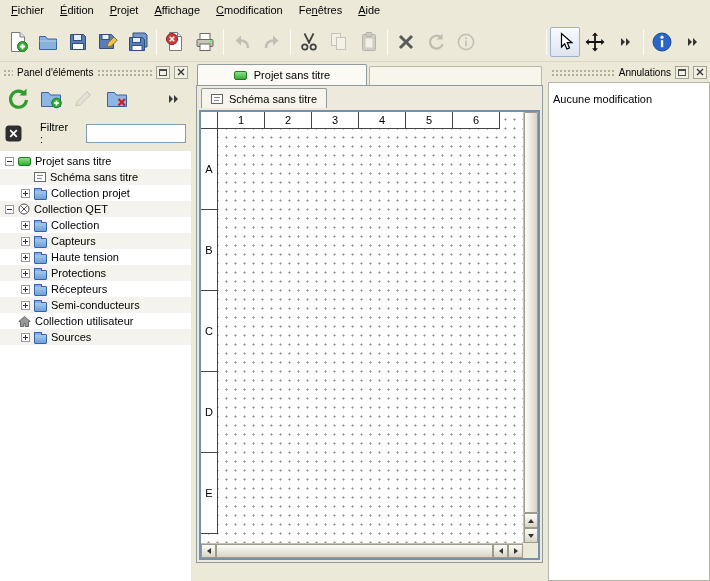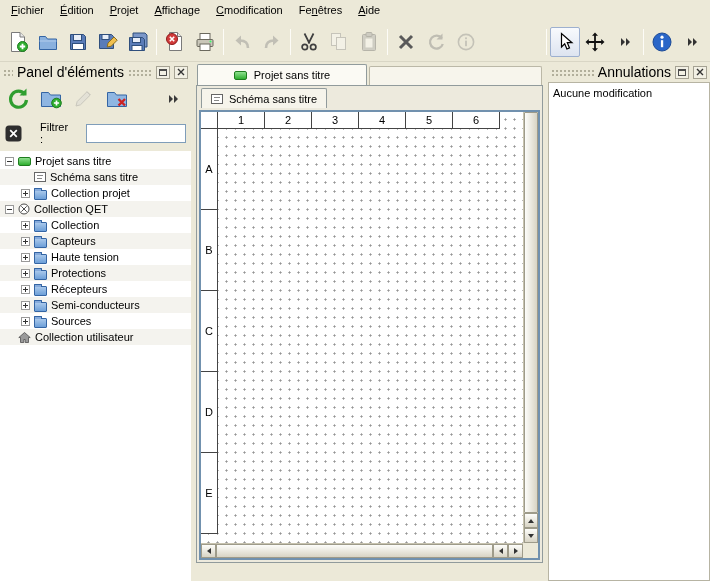"Panel d'éléments" .dock-title .ttl { font-size: 14px -> 10px }
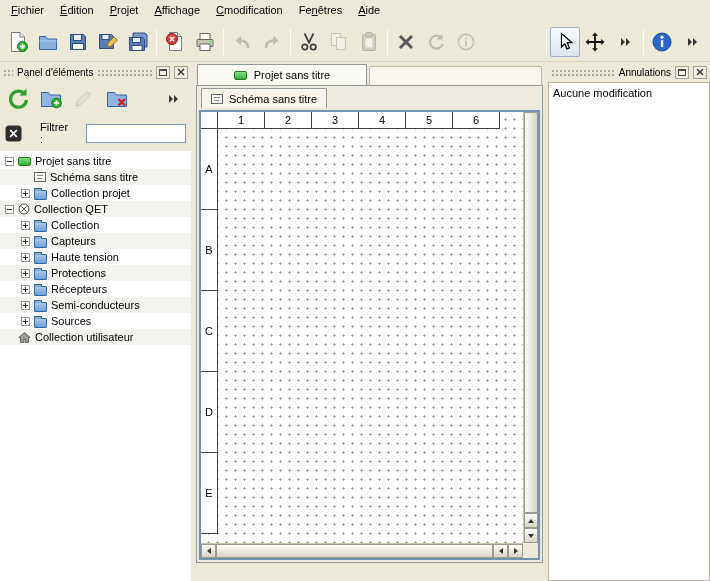"Aucune modification" .undo-list { padding: 2px 4px -> 8px 4px }
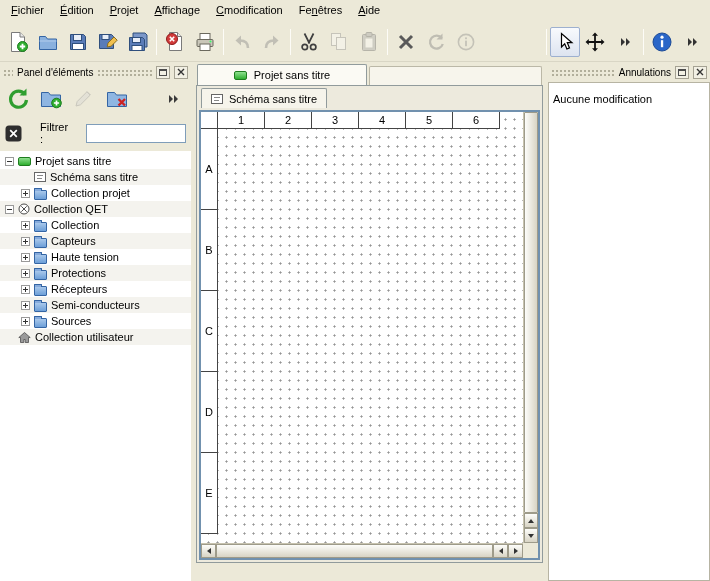"Sources" div.tree-row { order: before "Collection utilisateur" -> after "Collection utilisateur" }
